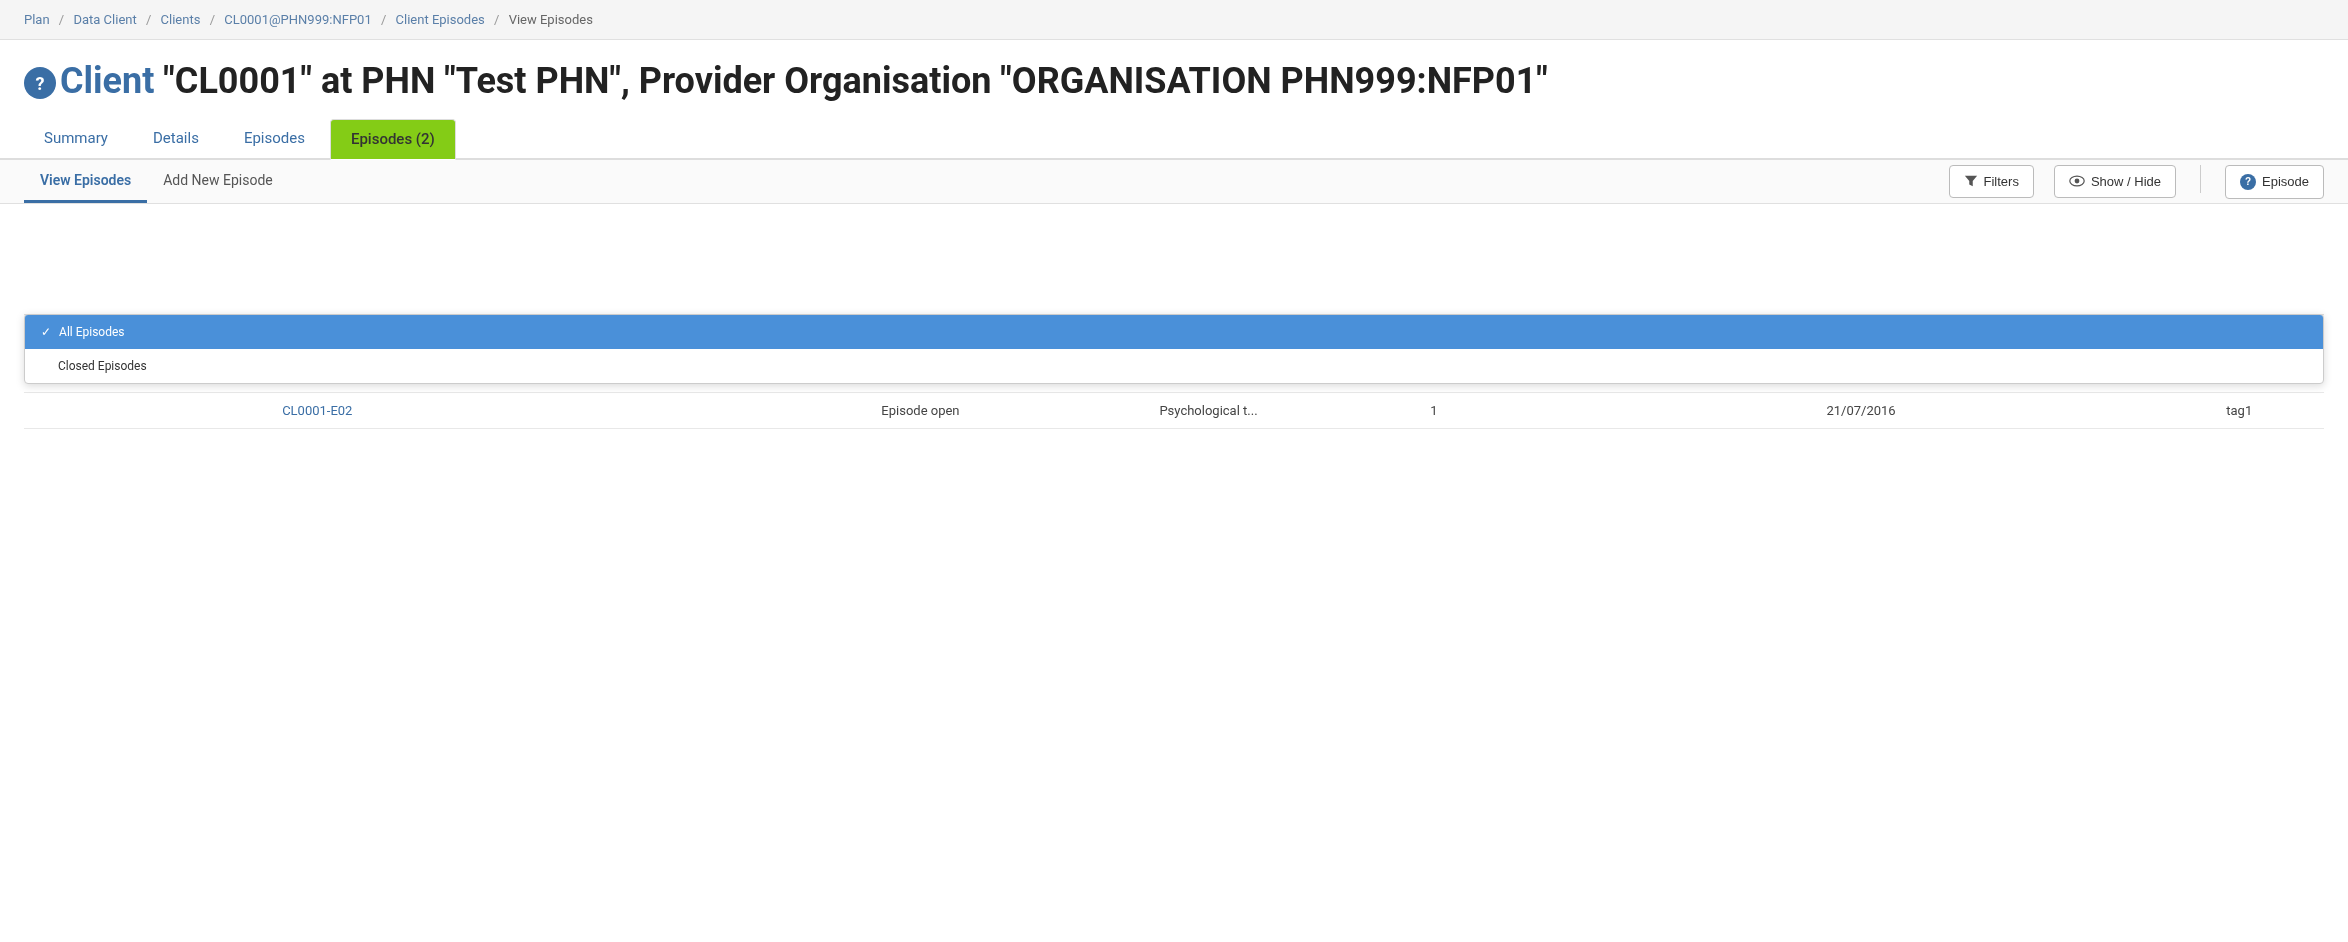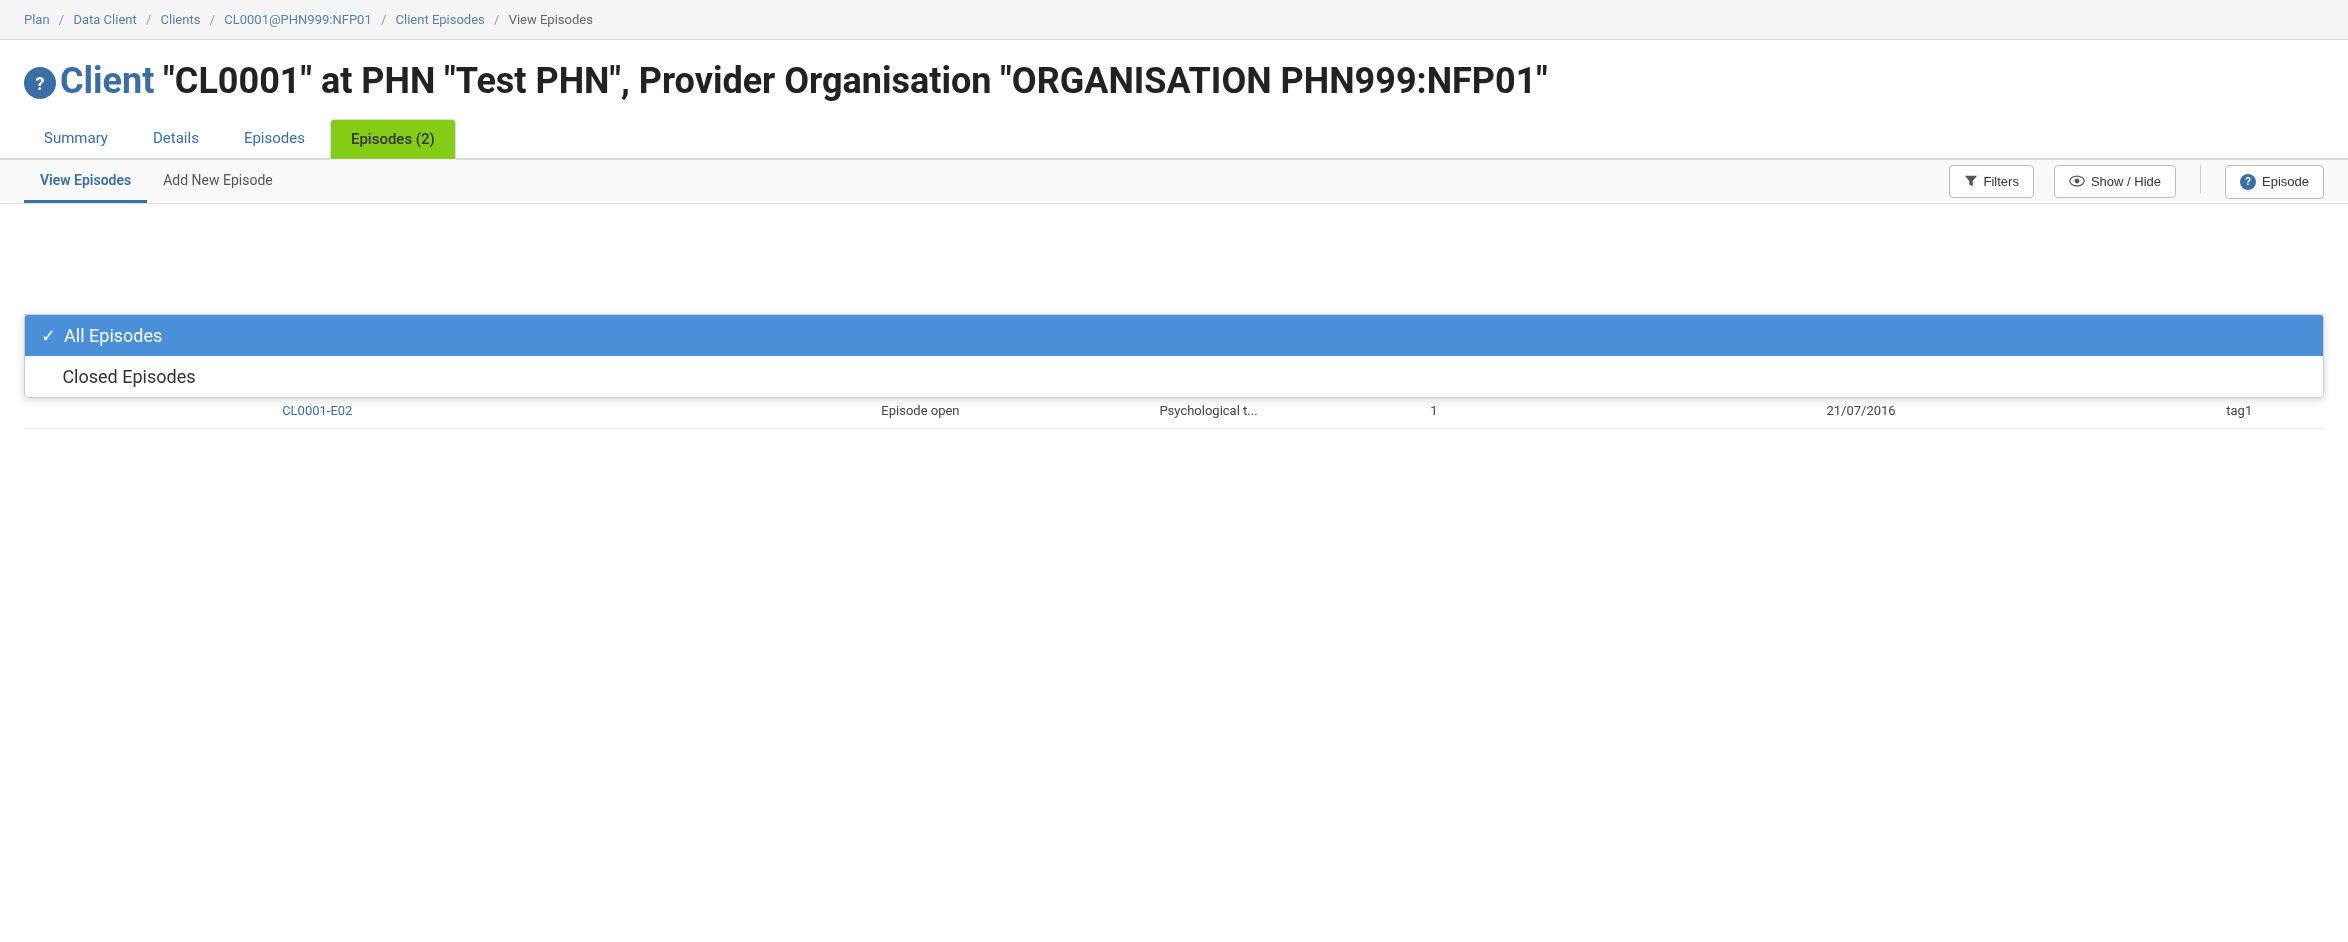"✓ All Episodes" .dropdown-item { font-size: 18px -> 12px }
